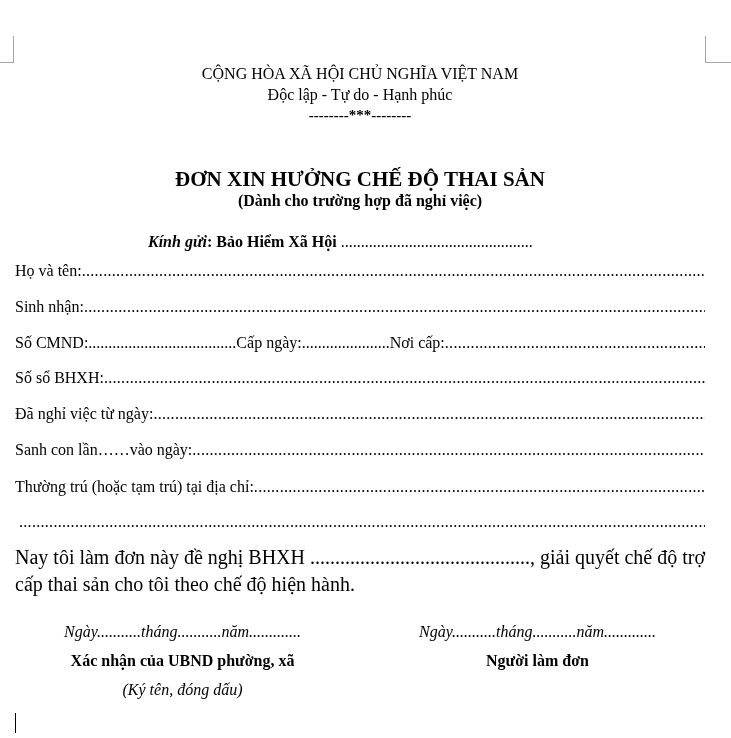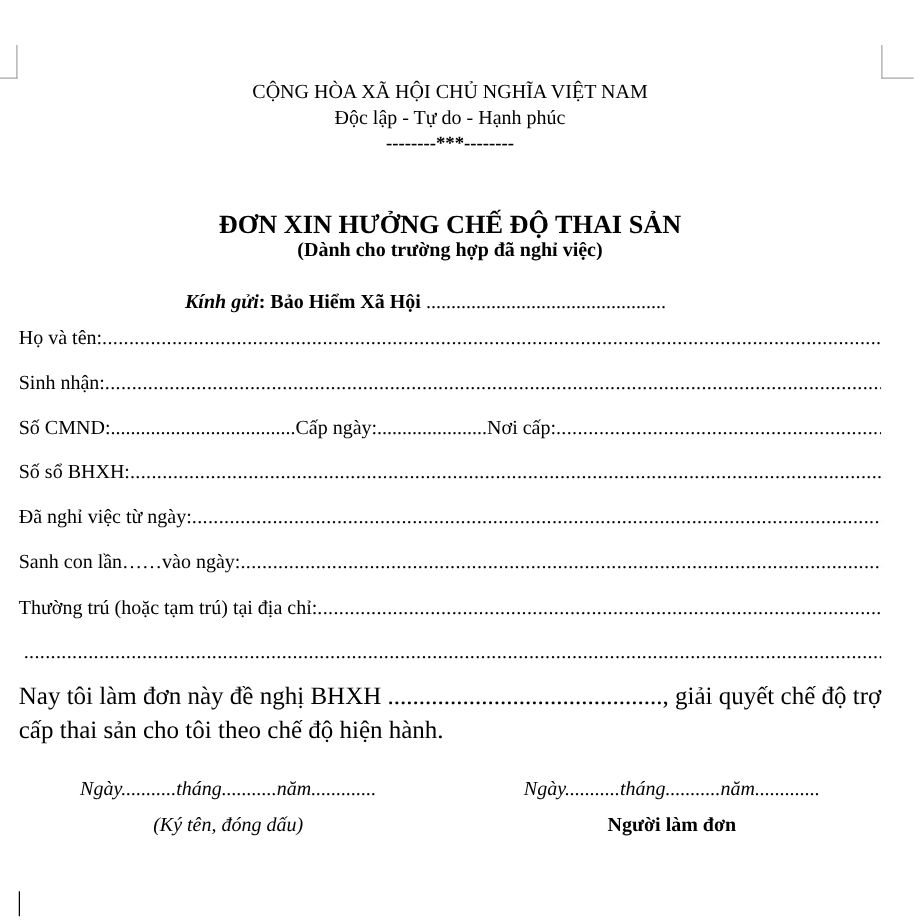"Xác nhận của UBND phường," div.bold { html: none -> <div>Xác nhận của UBND phường, xã</div> }
